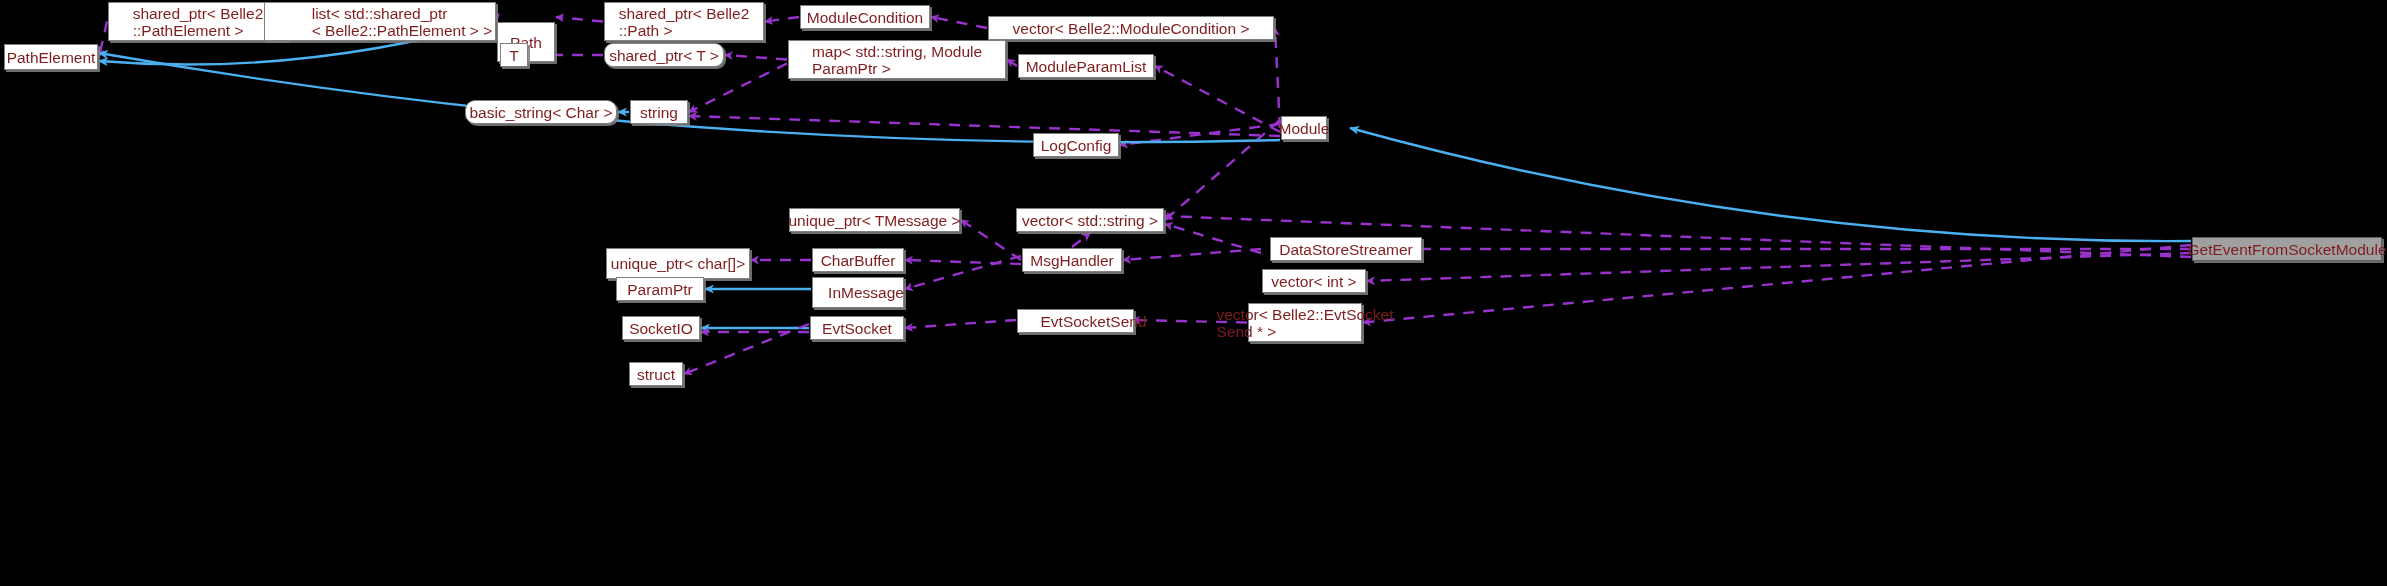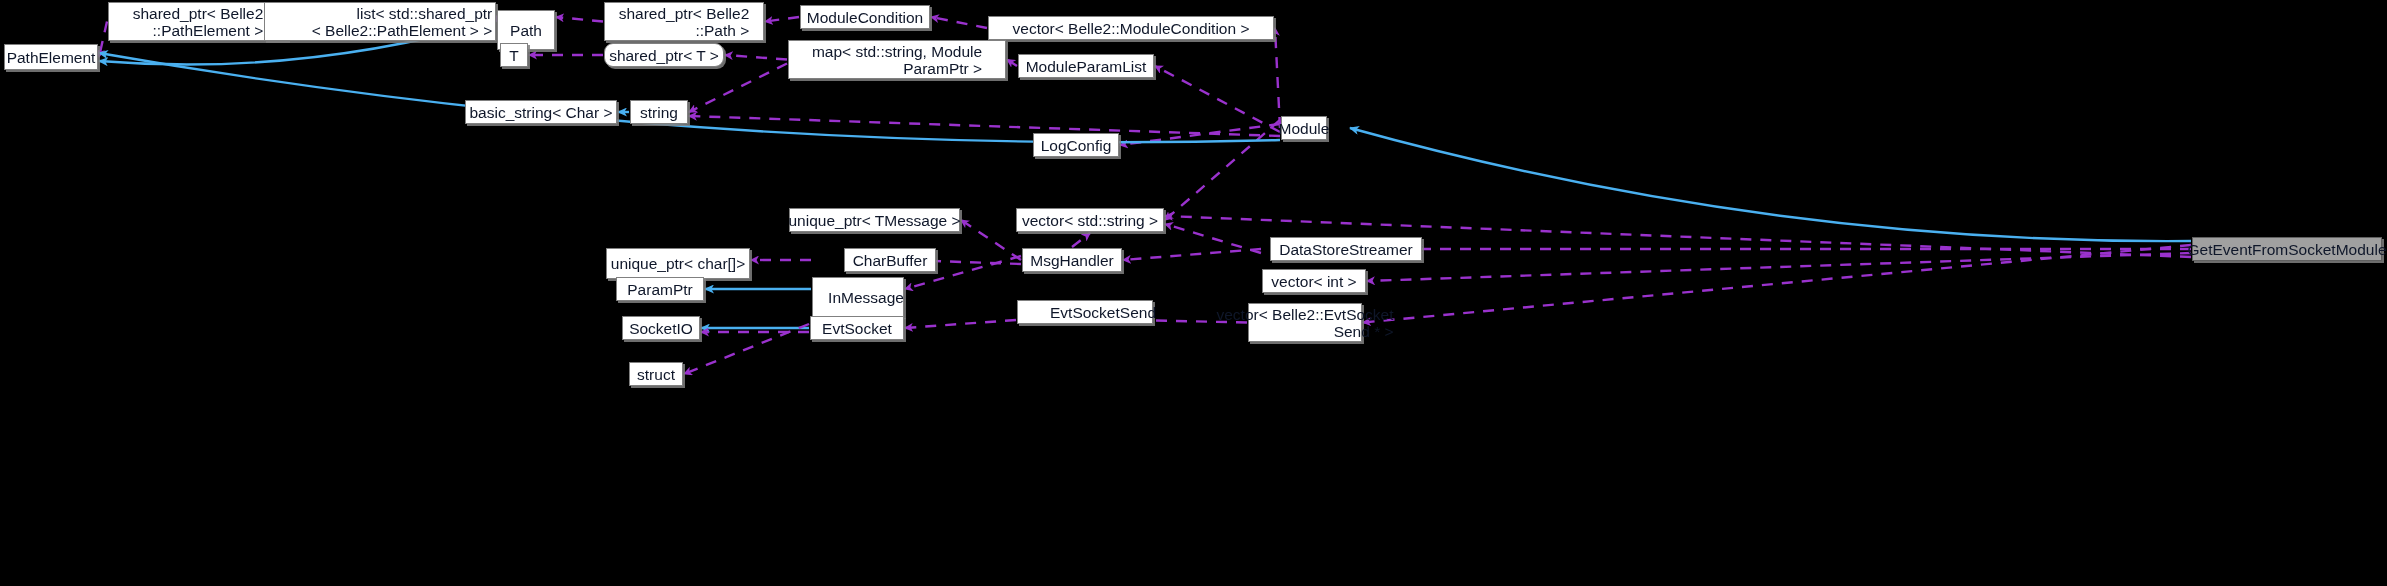"shared_ptr< Belle2" .node { color: #0f172a -> #7f1d1d; text-align: right -> left }
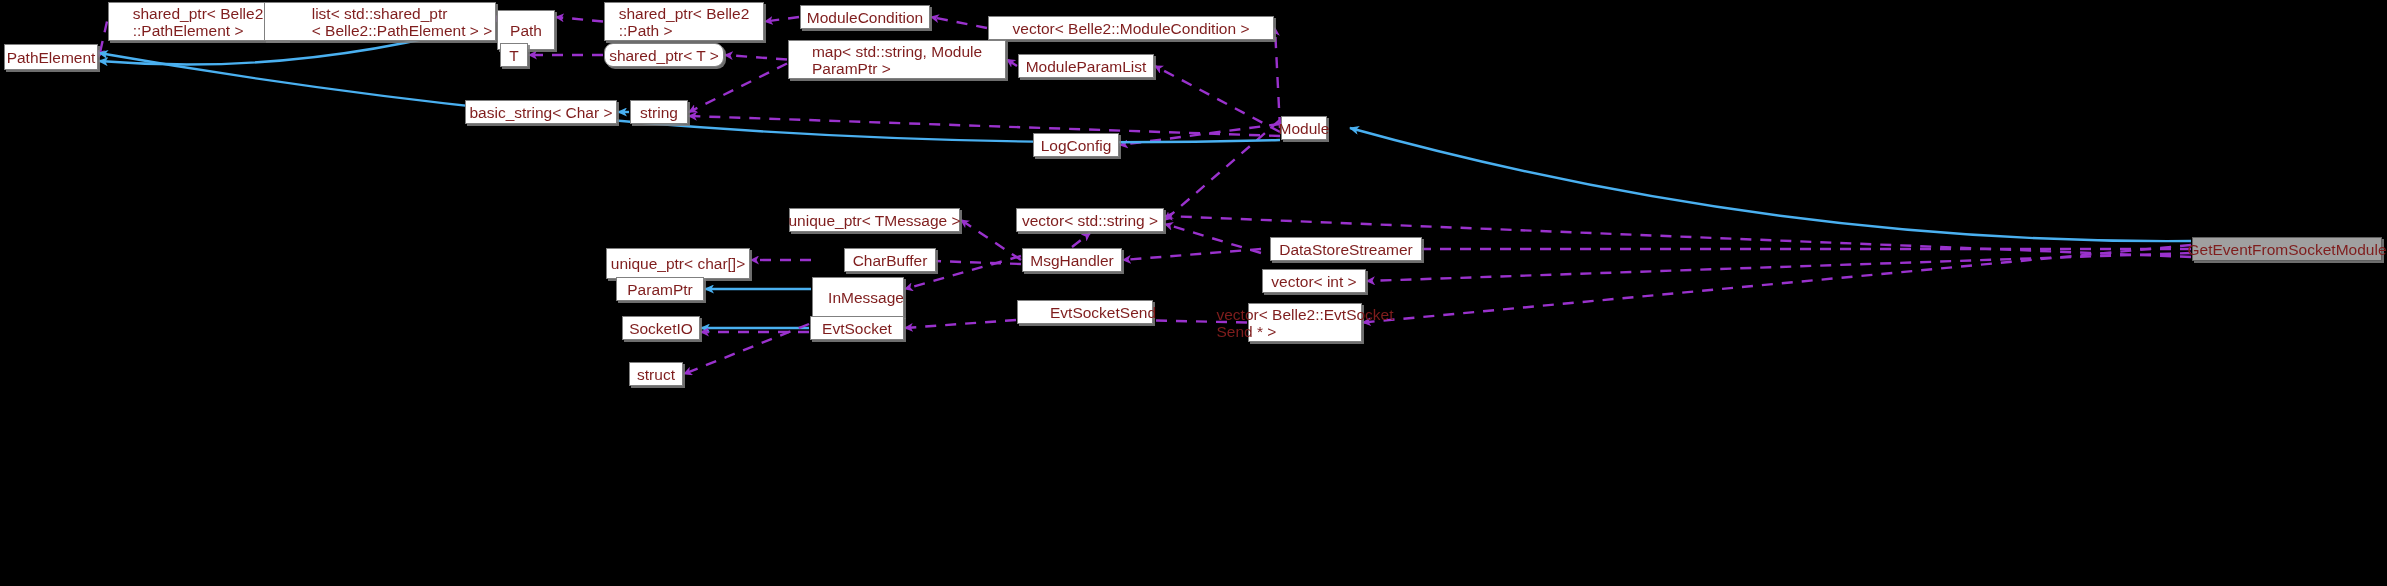"Path" div.node { top: 10px -> 22px }
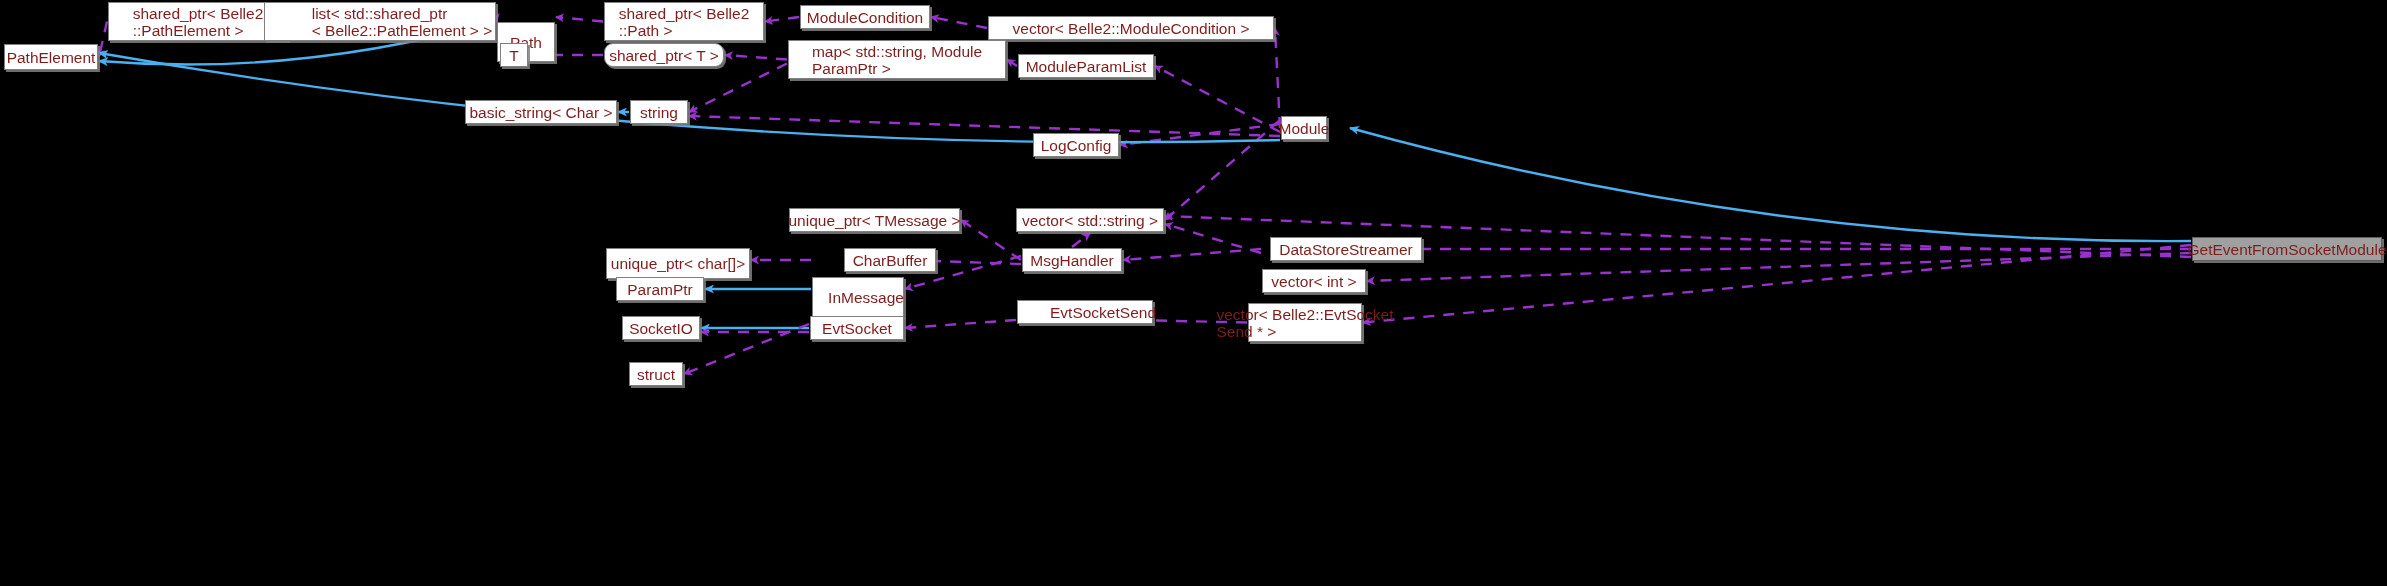"basic_string< Char >" div.node { border-radius: none -> 10px }
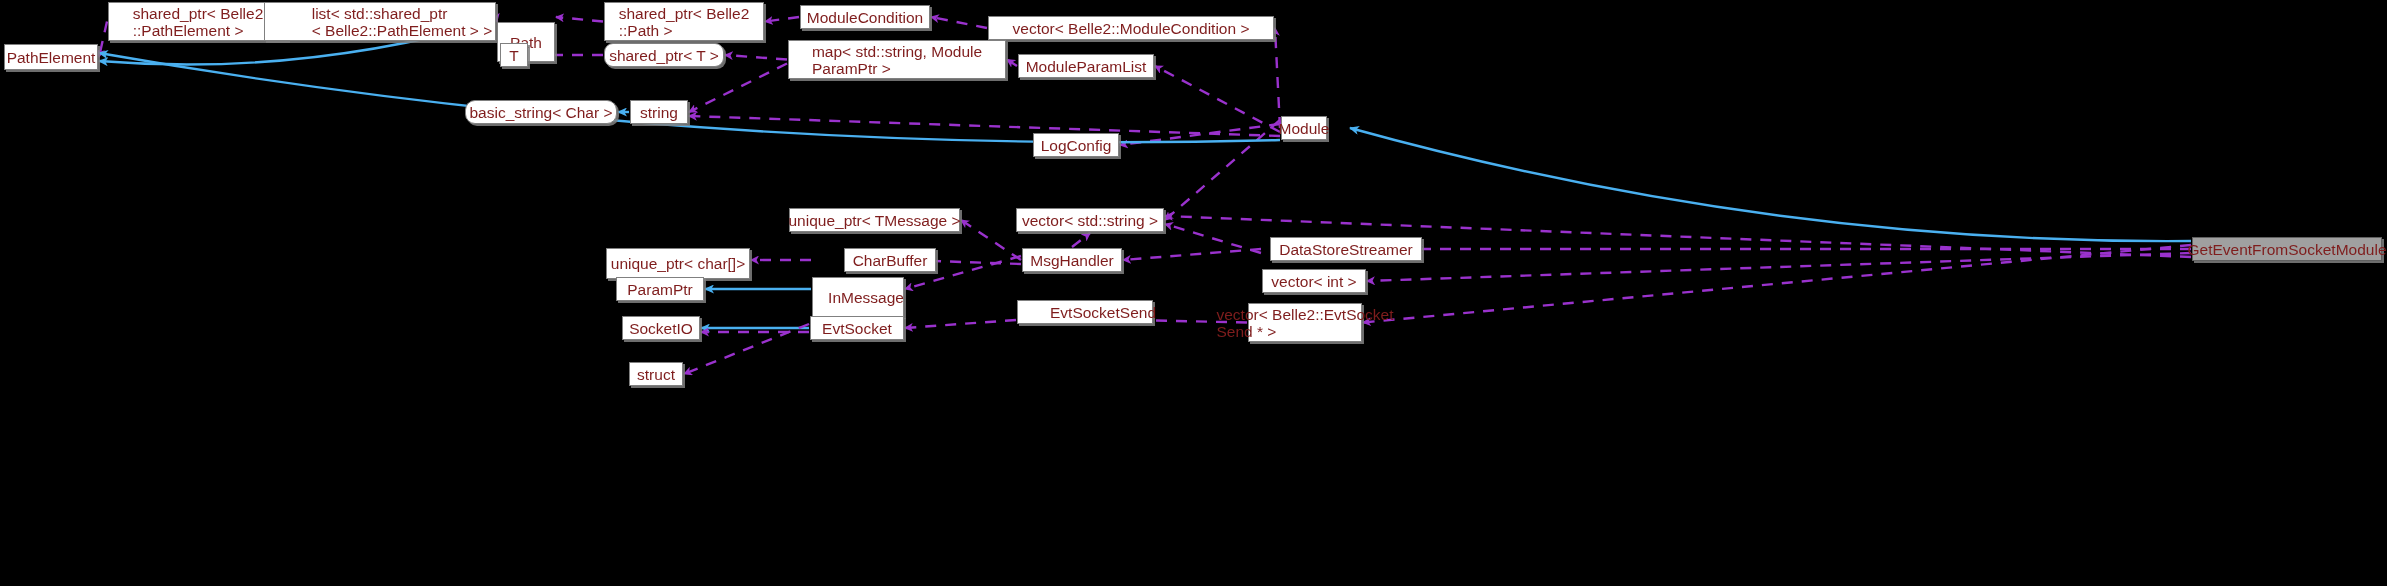"CharBuffer" div.node { left: 844px -> 812px }
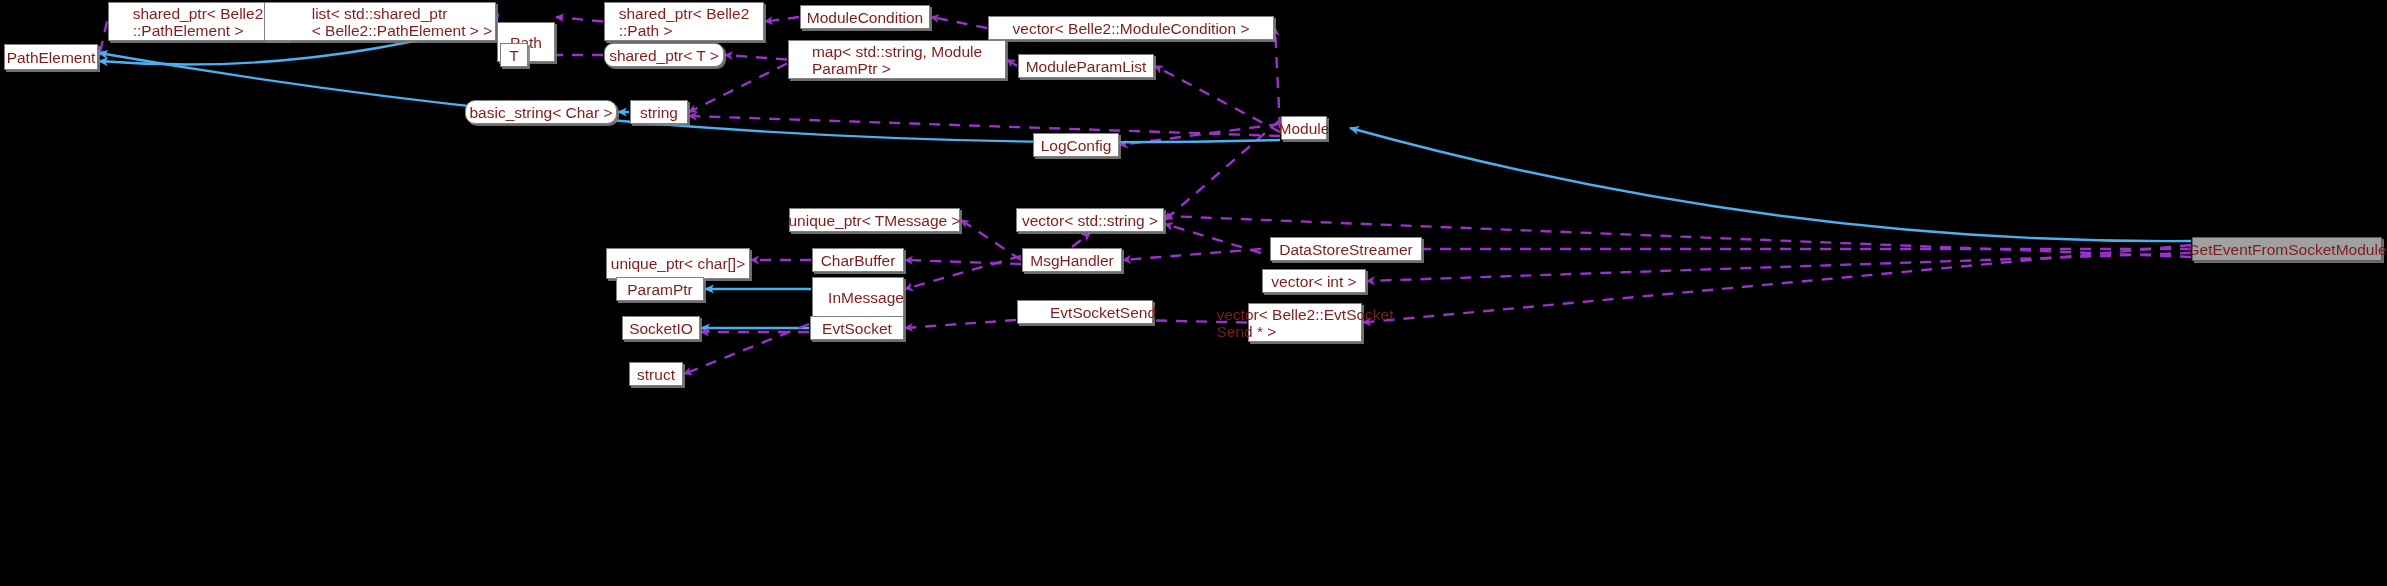"InMessage" div.node { height: 40px -> 31px }
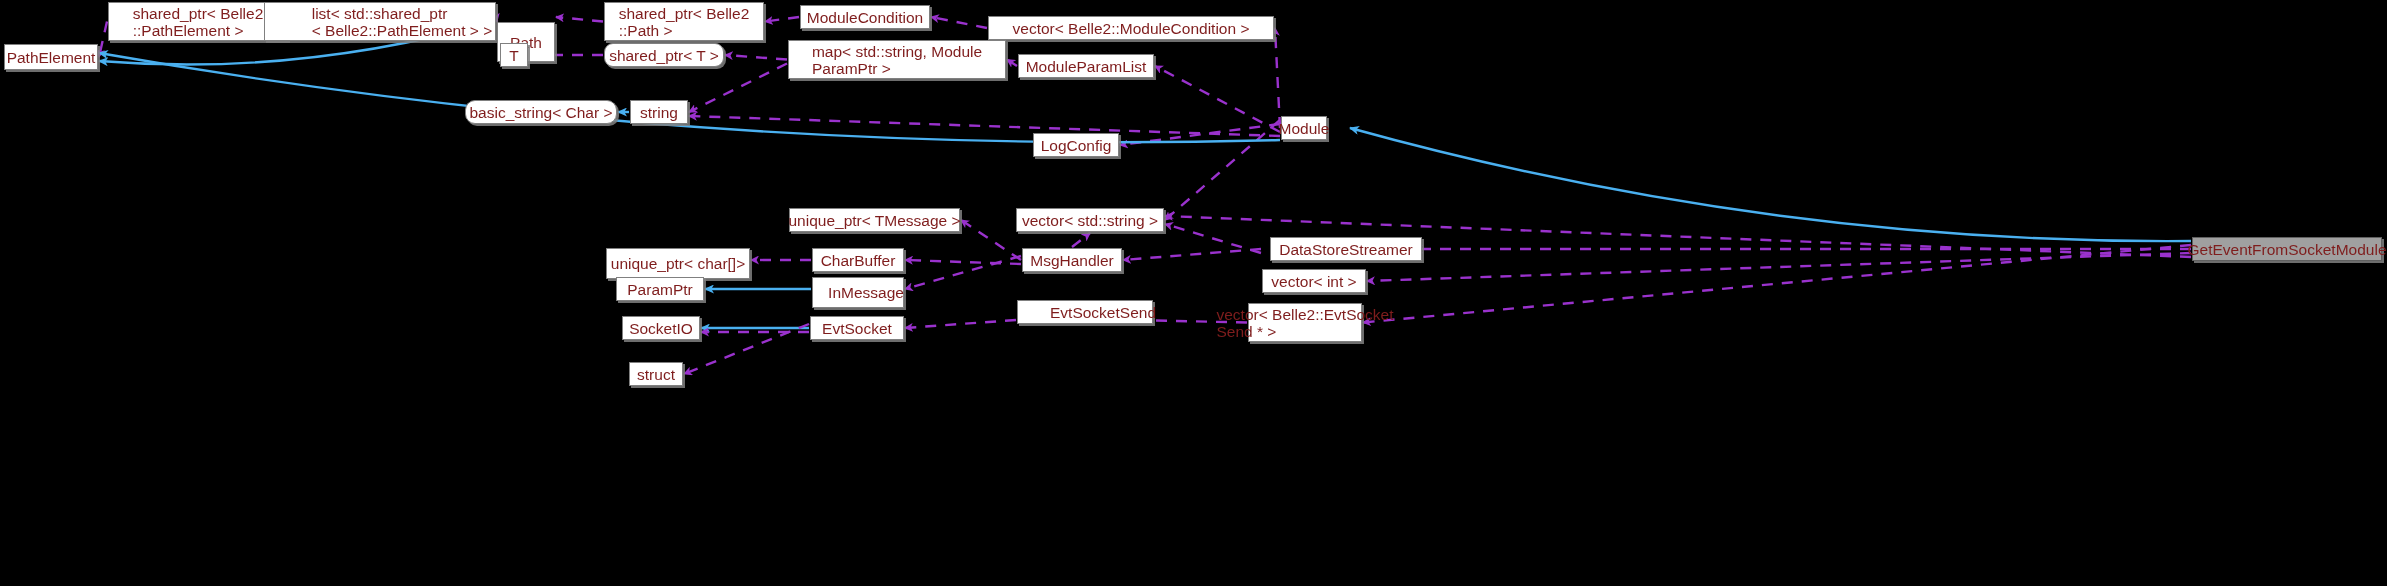"EvtSocketSend" div.node { top: 300px -> 309px; width: 136px -> 117px }
